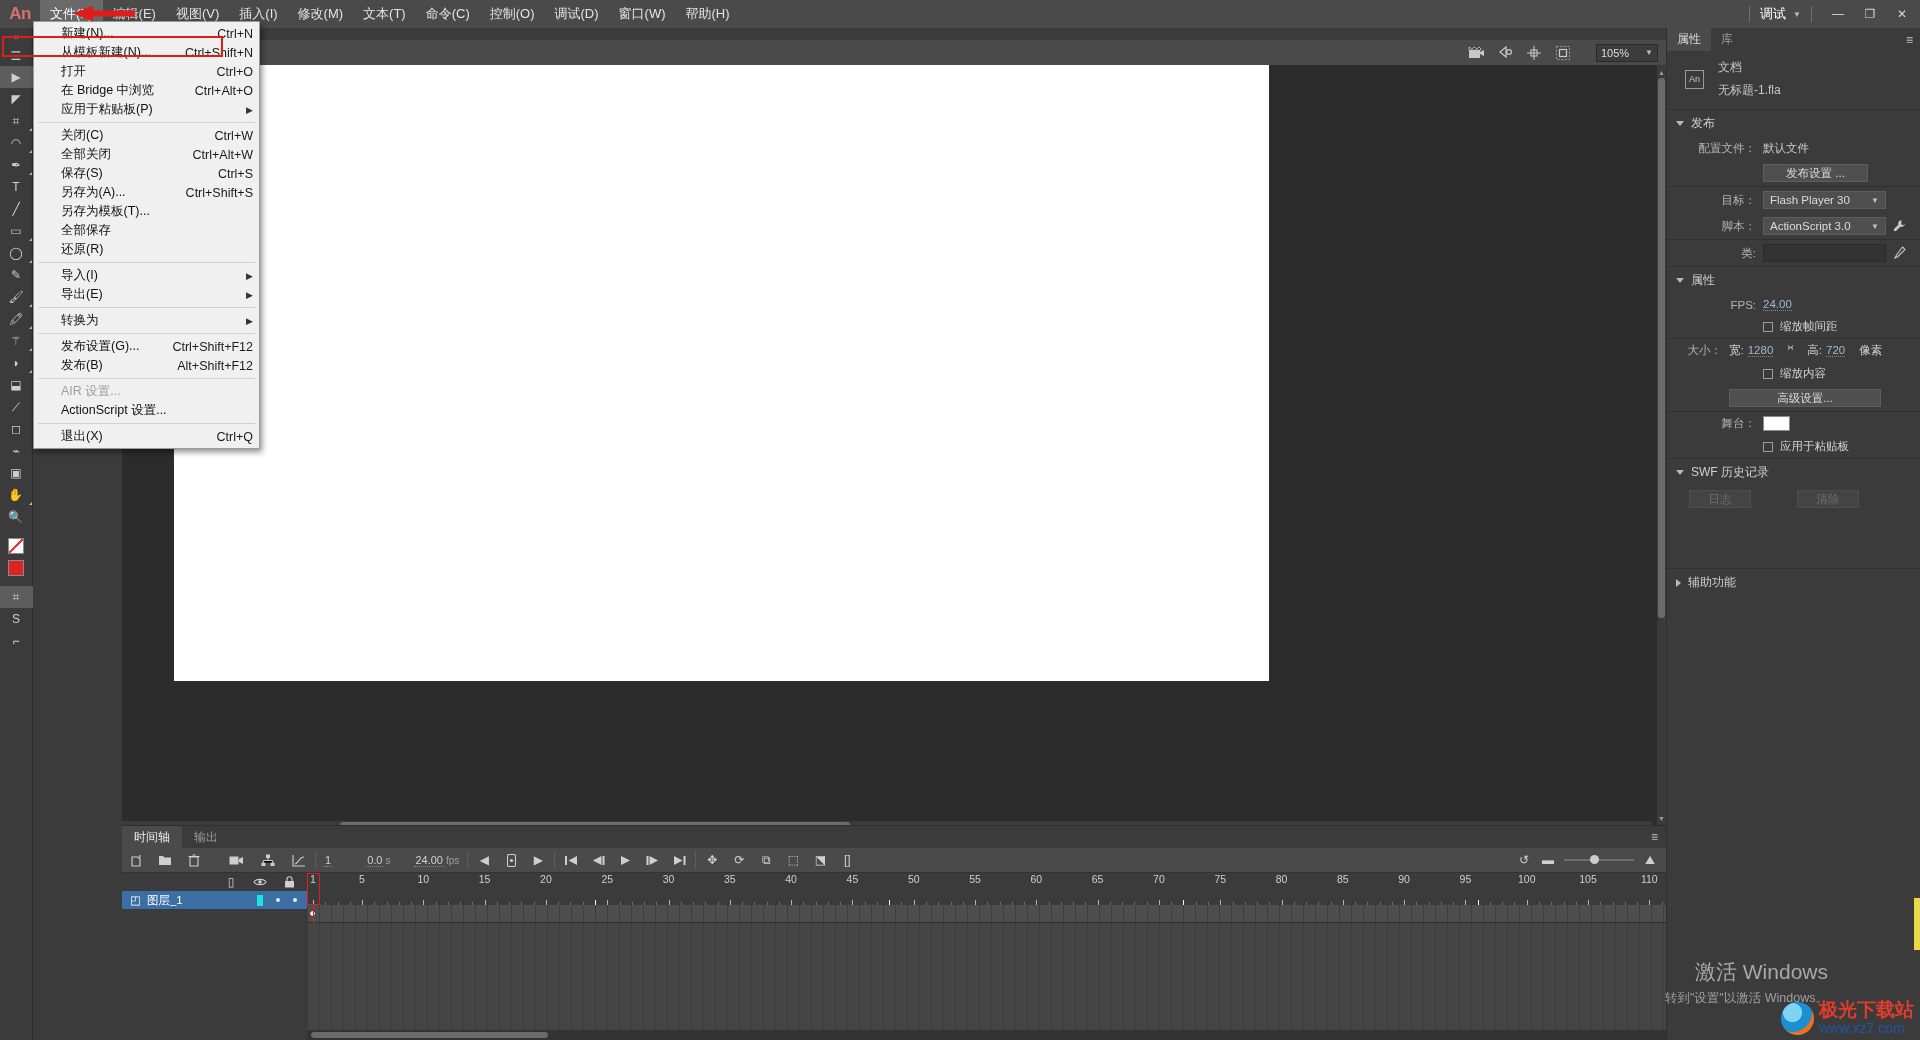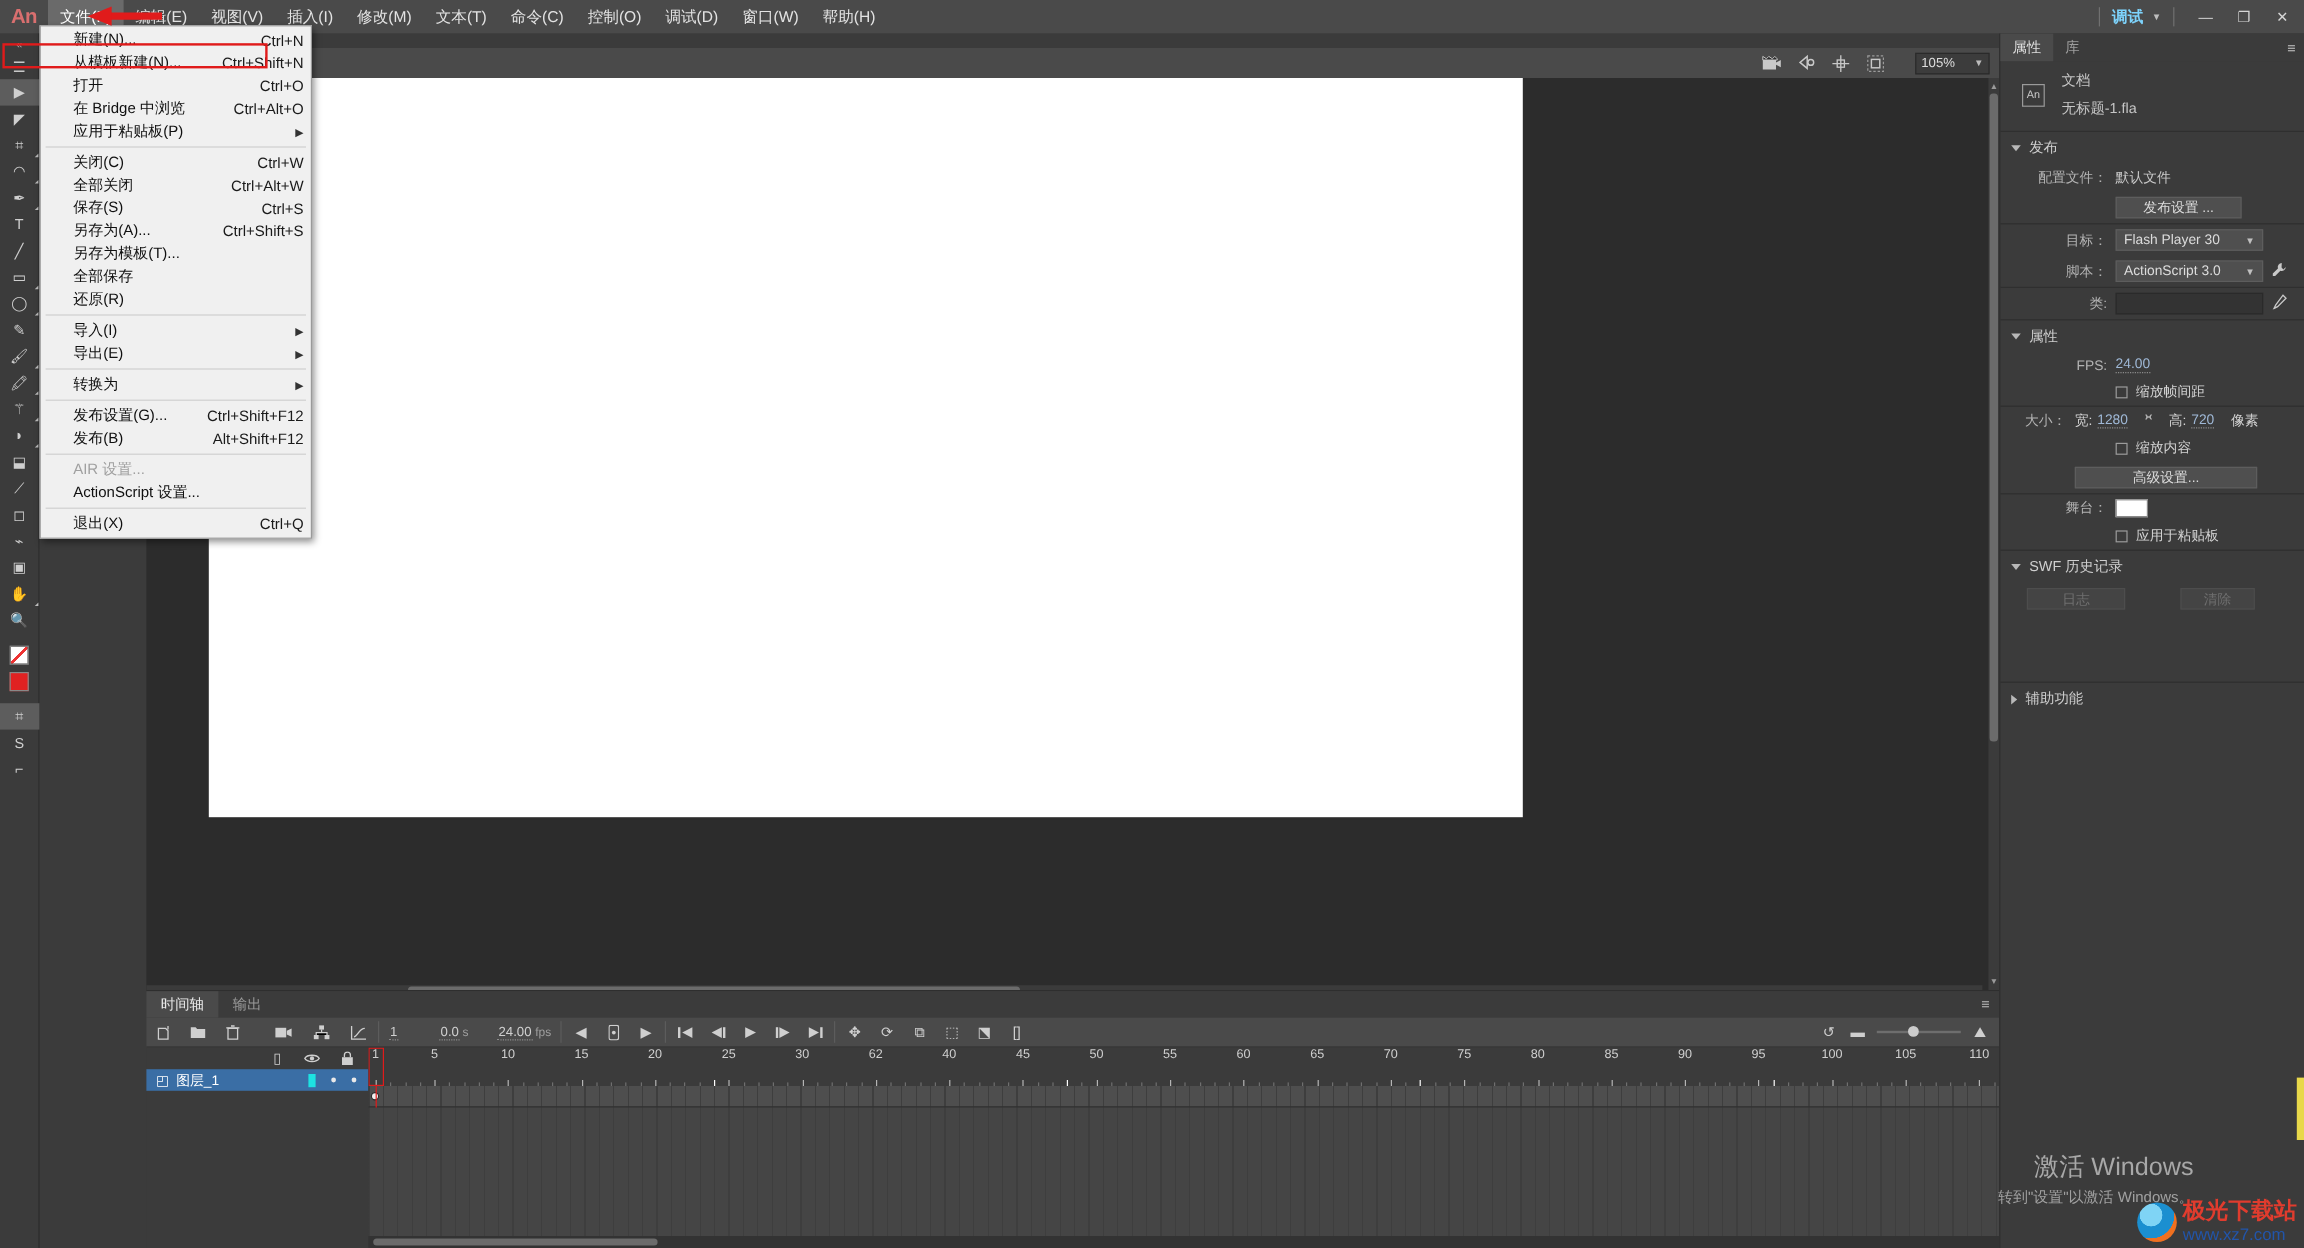"调试" .ws-label { color: #7dd3fc -> #ffffff; font-weight: bold -> none }
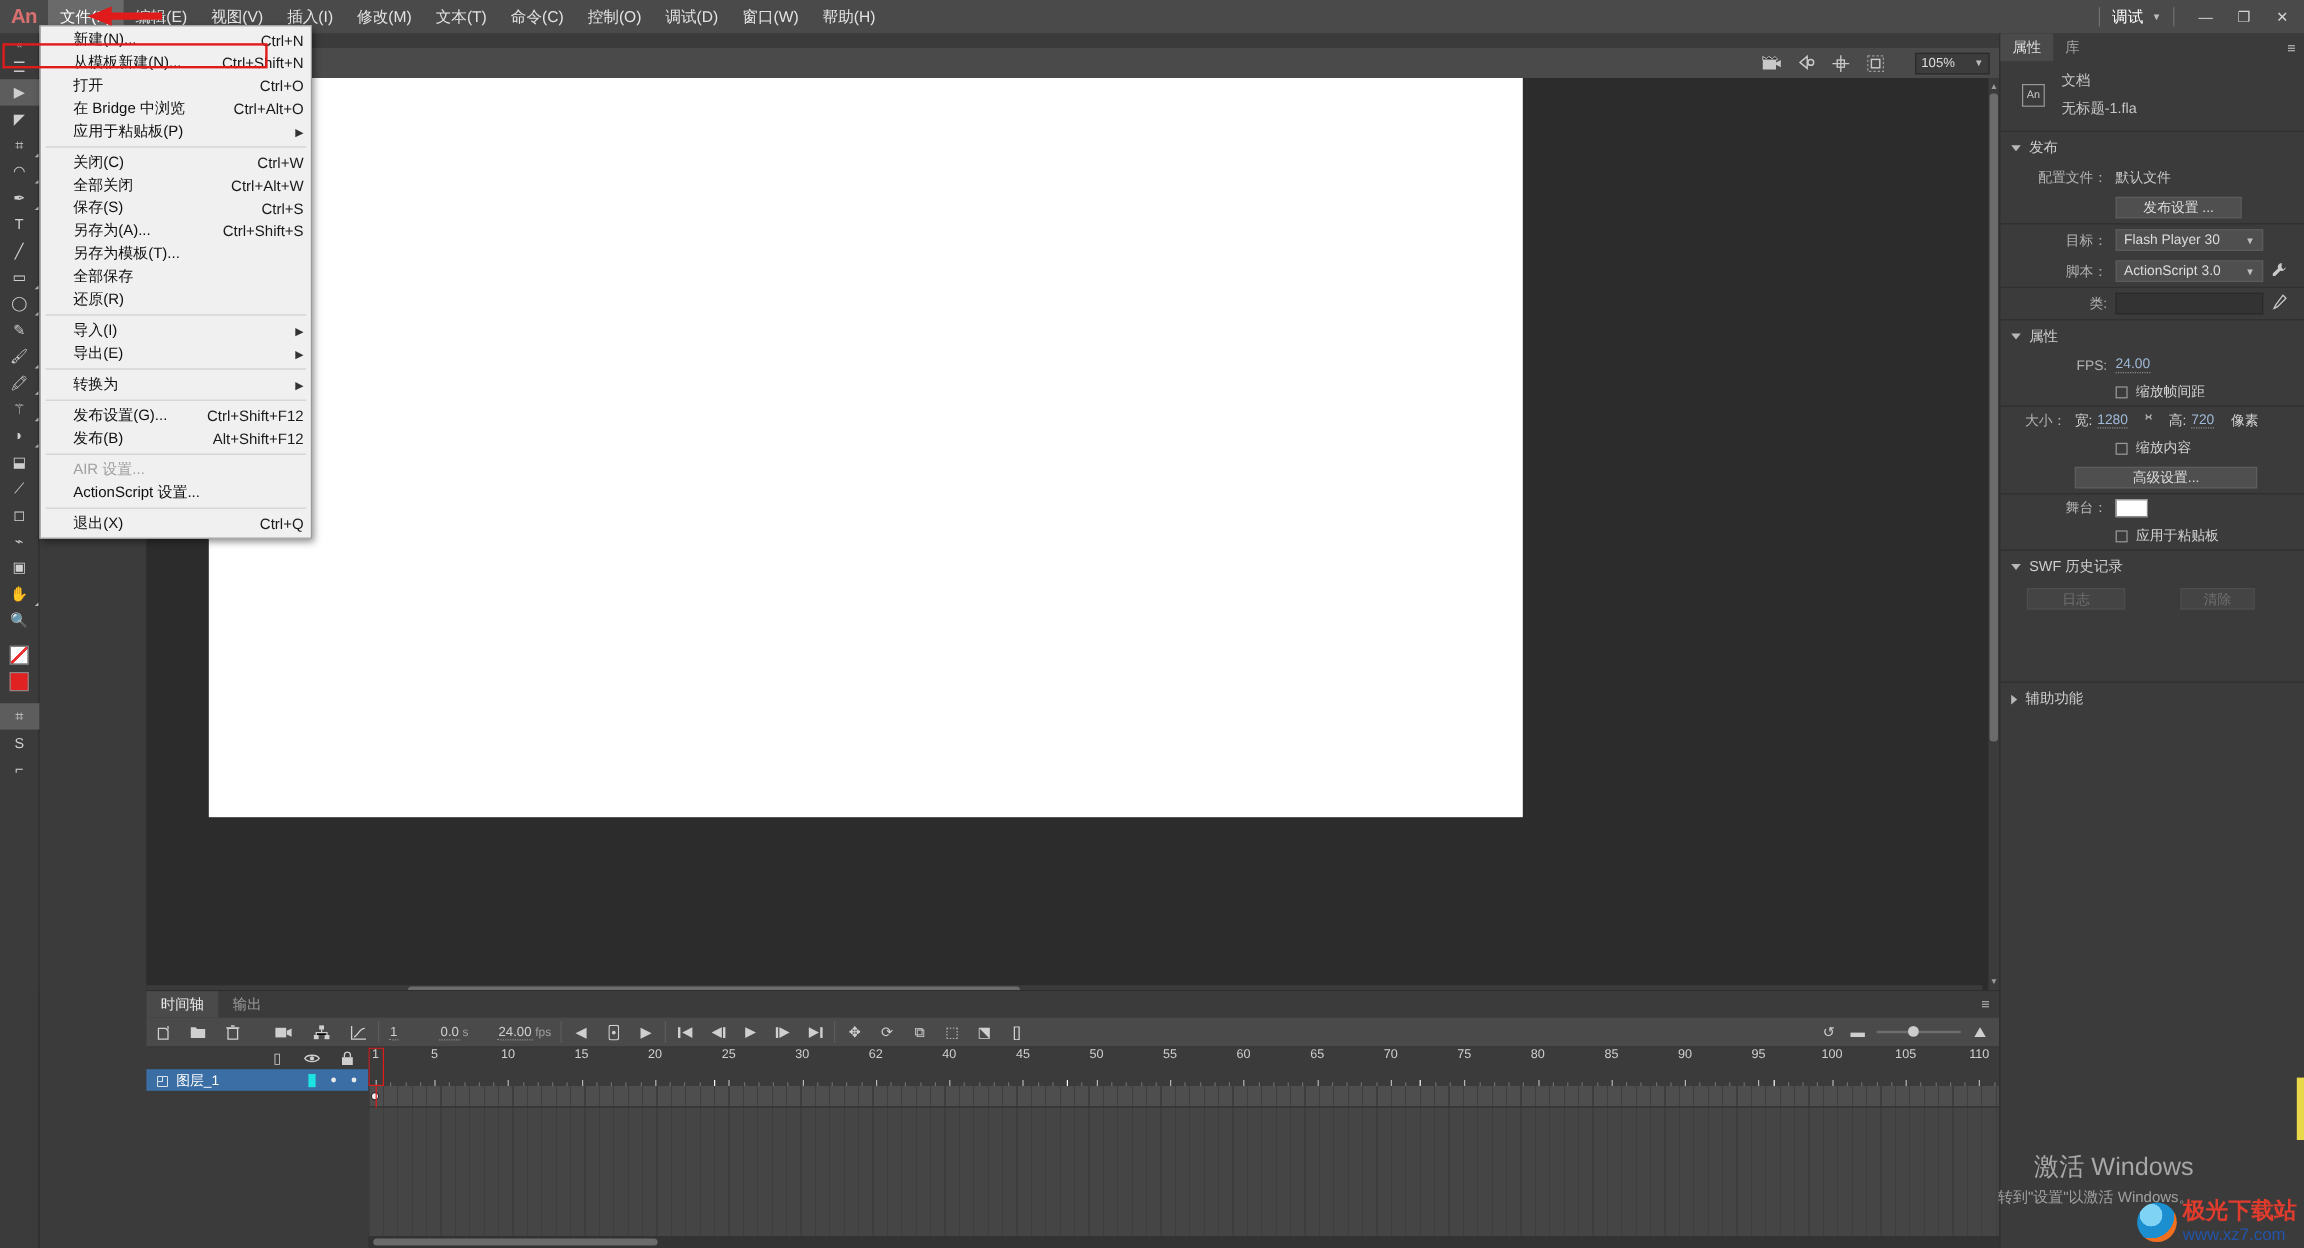"日志" span.pbtn-dis { width: 82px -> 62px }
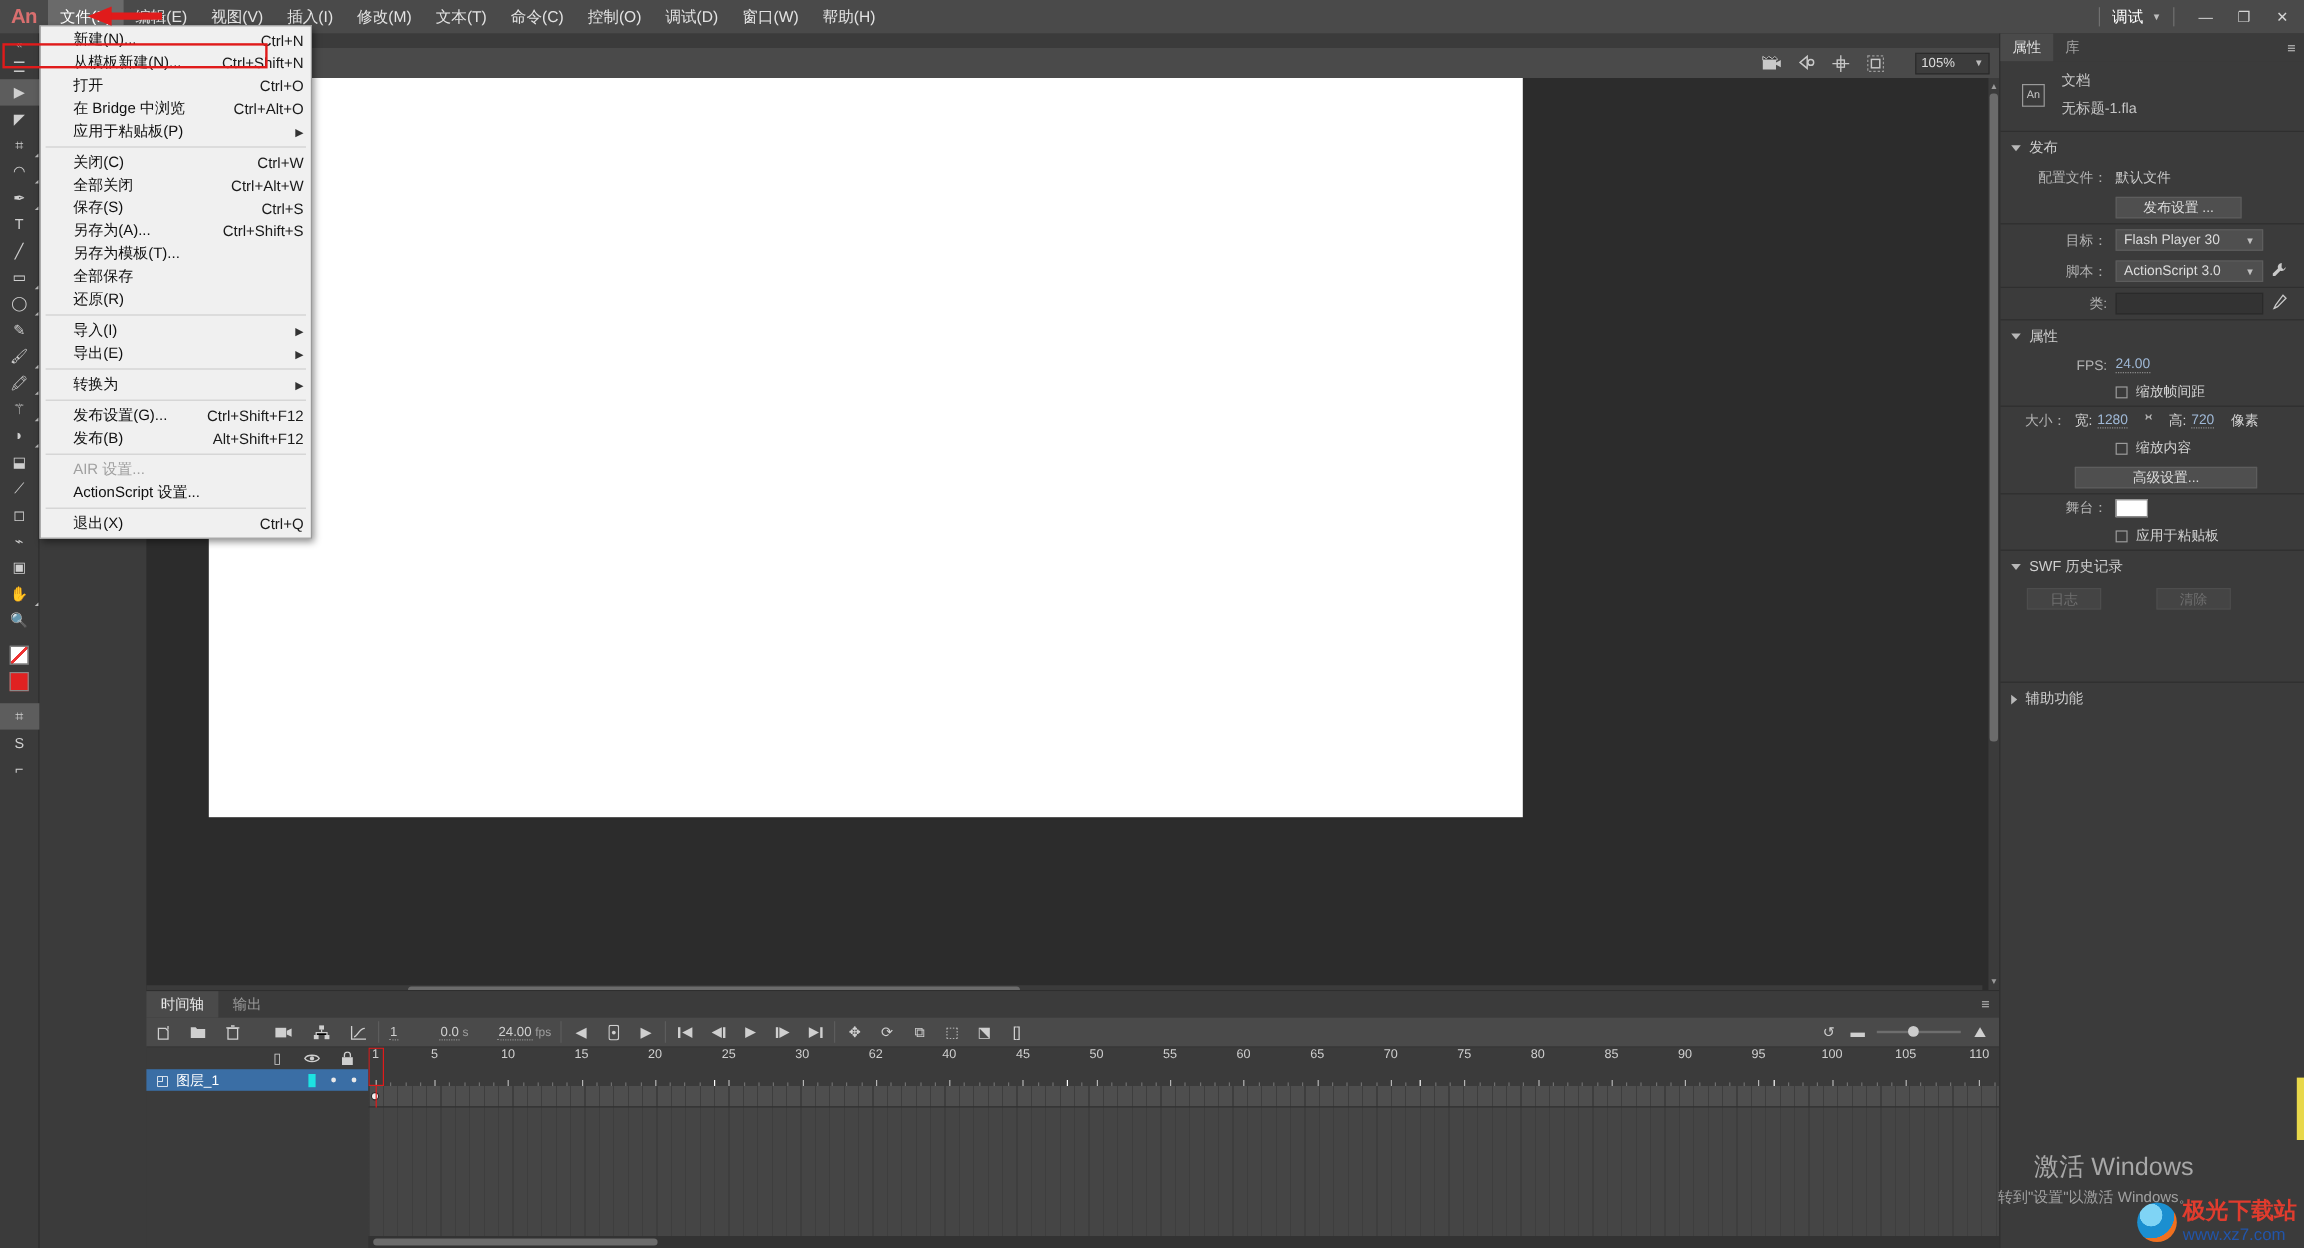"62" span.num { text: 62 -> 35 }
